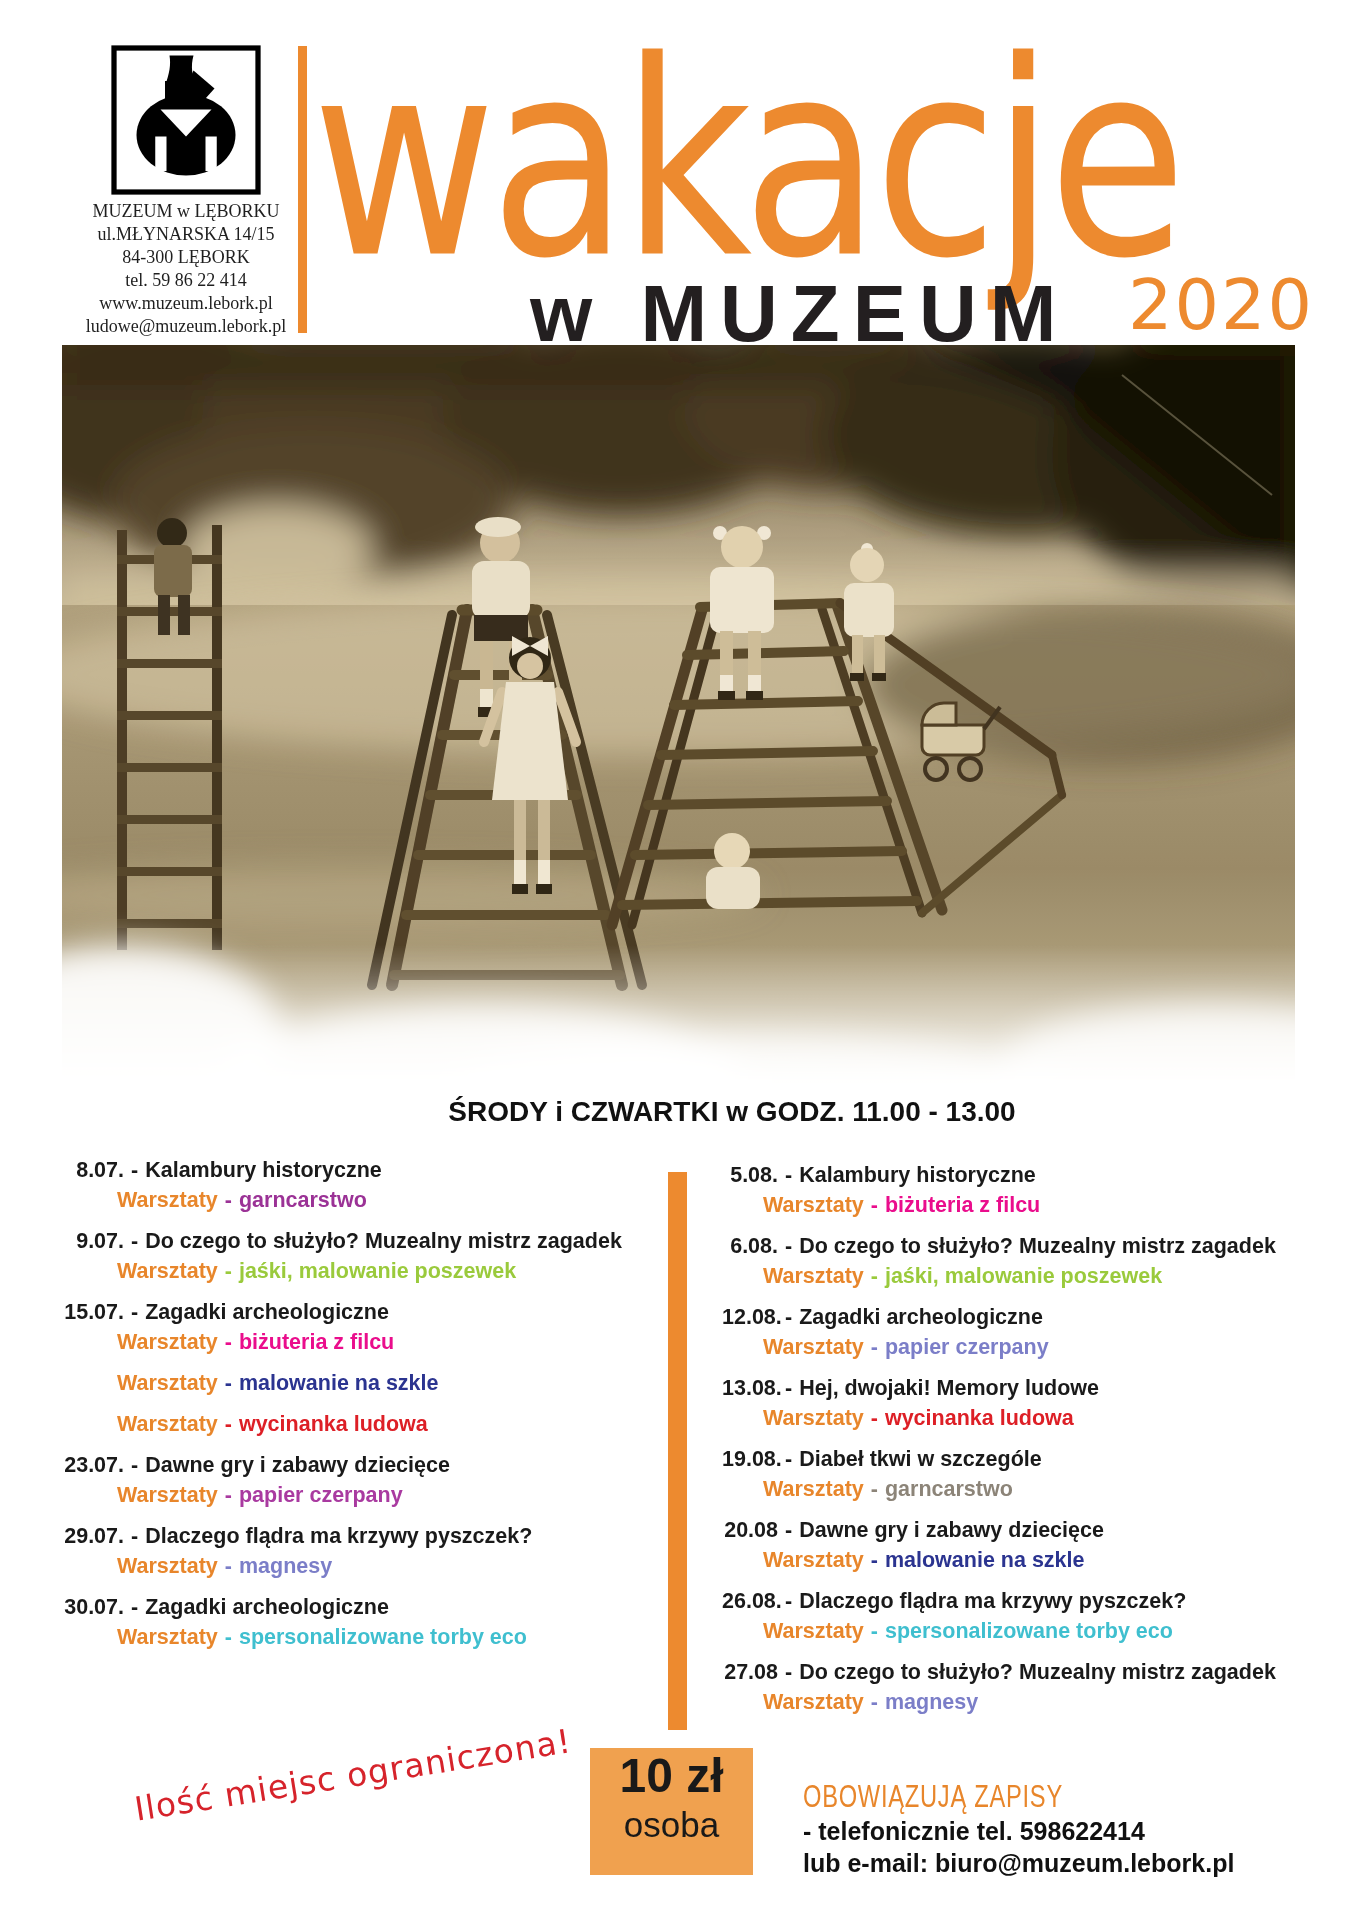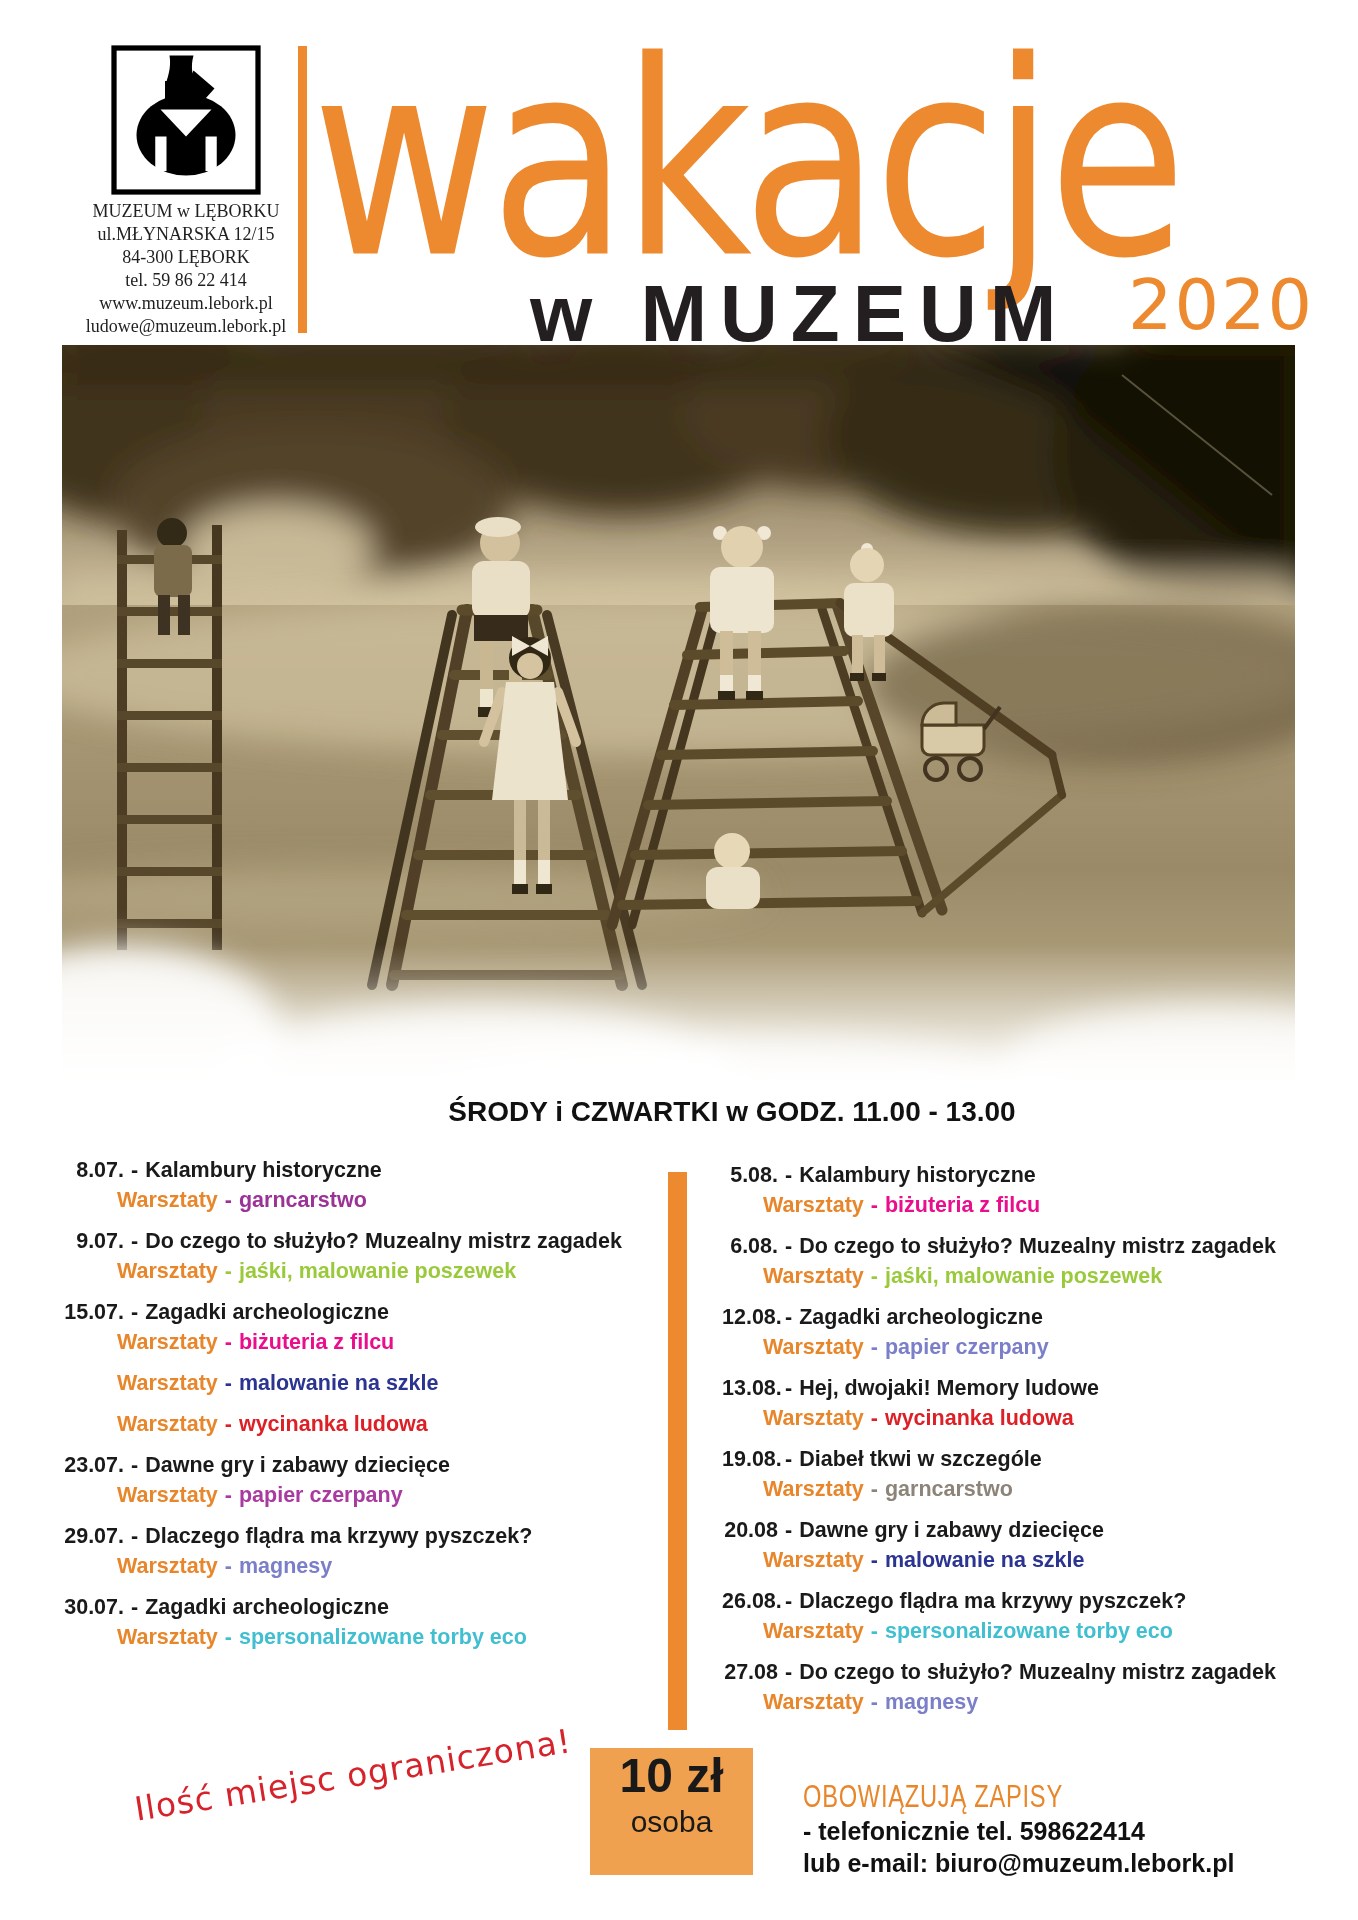"ul.MŁYNARSKA 12/15" div { text: 12/15 -> 14/15 }
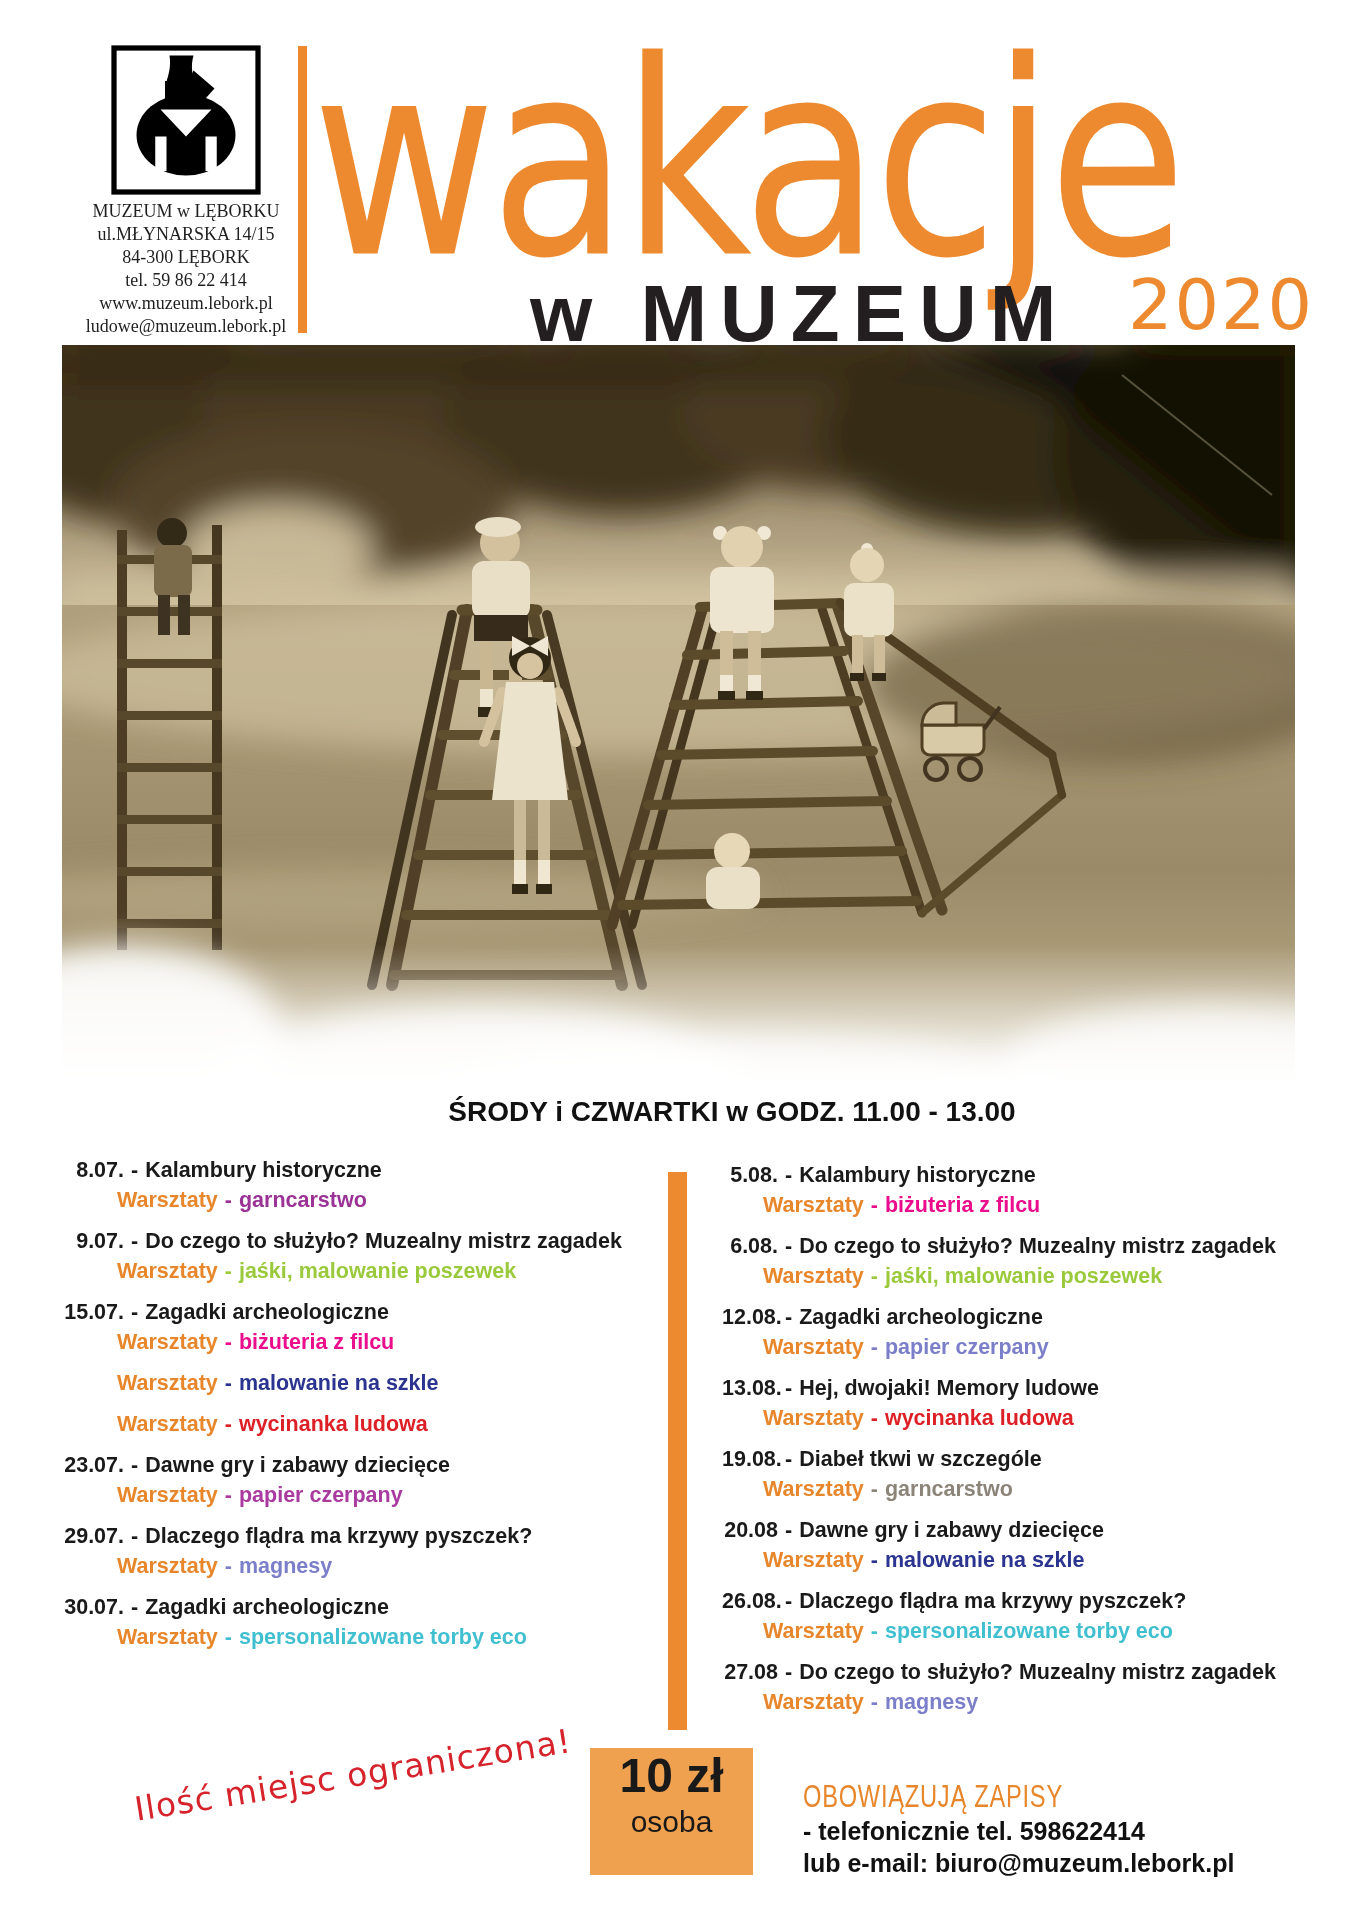"osoba" .price-unit { font-size: 30px -> 35px }
